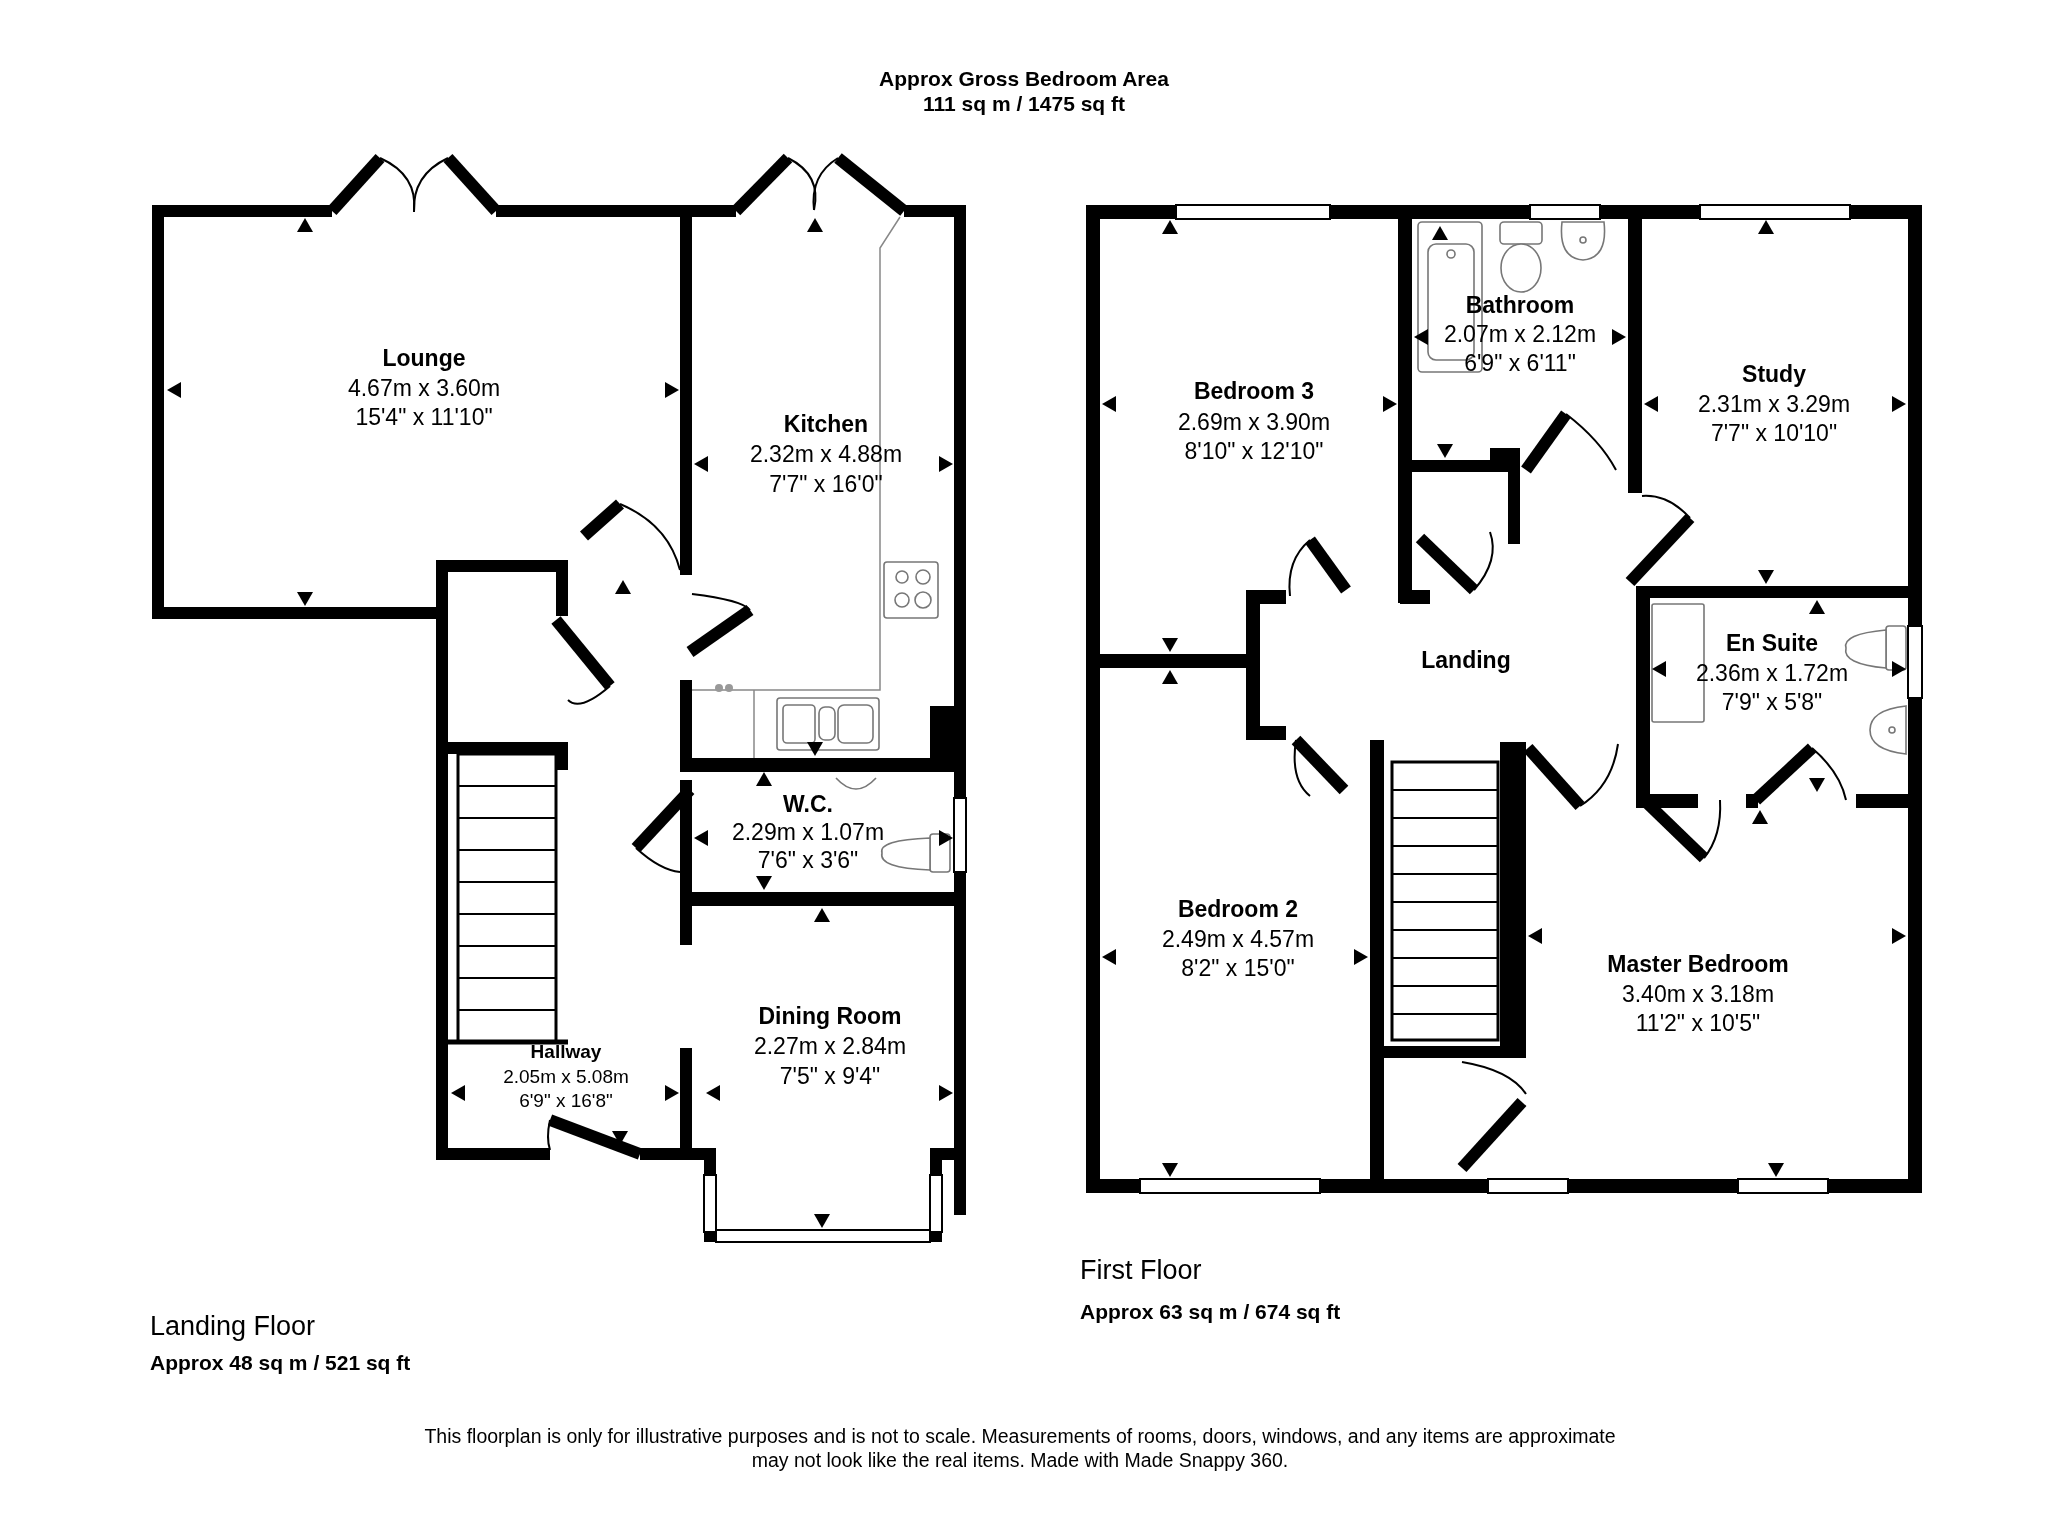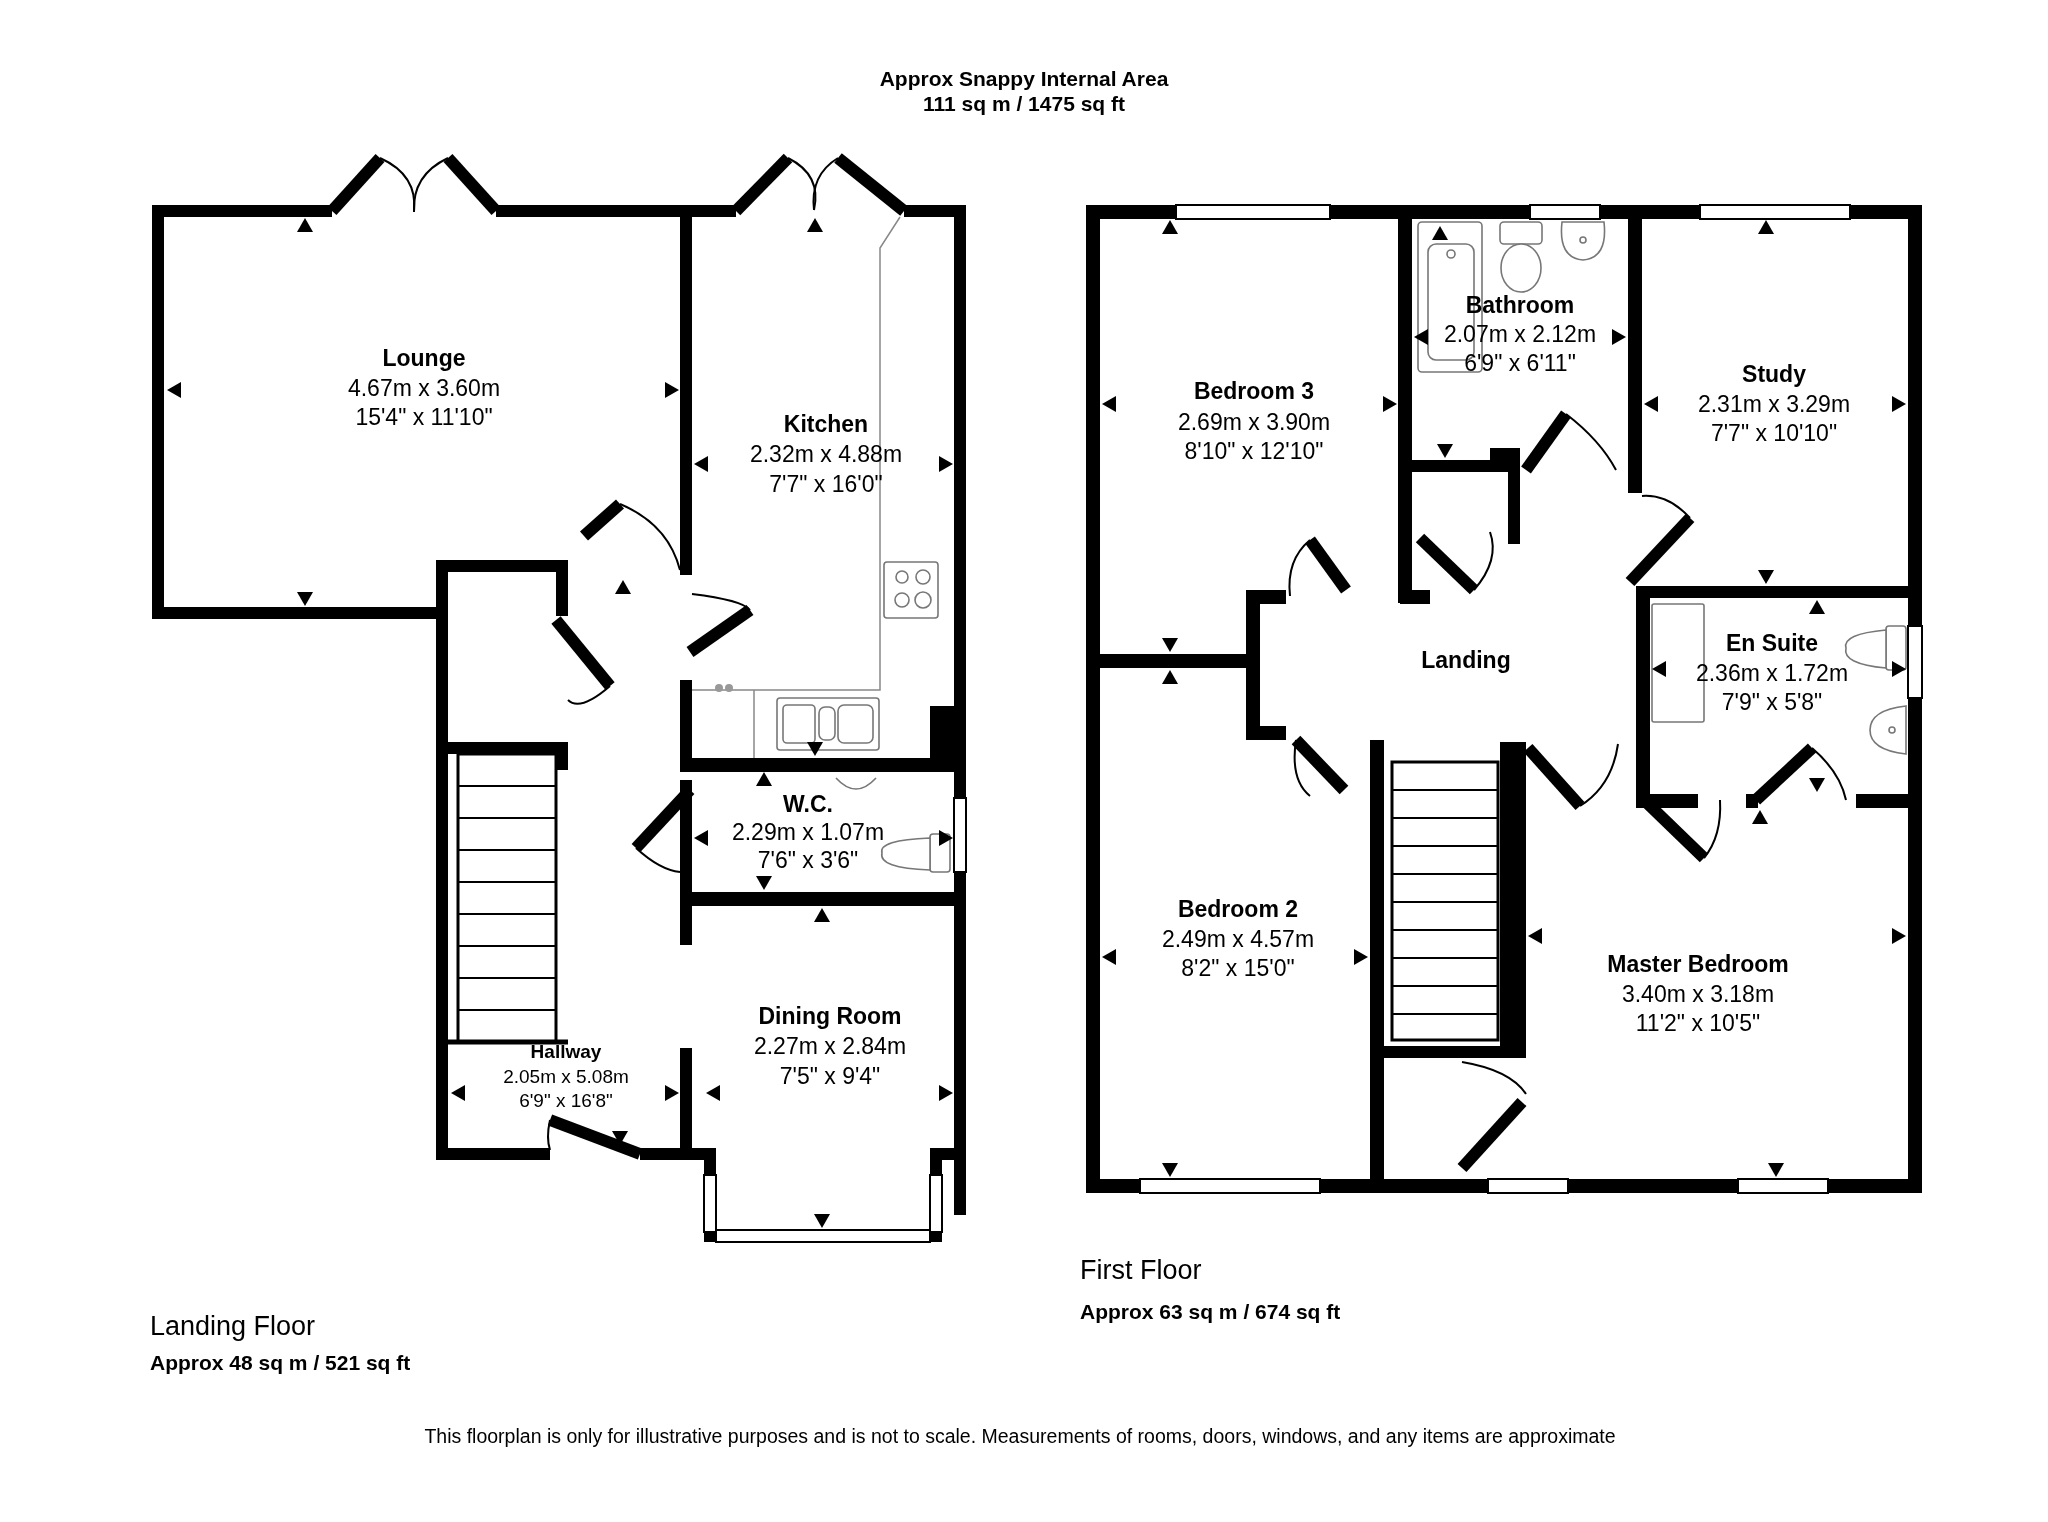"Approx Snappy Internal Area" div { text: Snappy Internal -> Gross Bedroom }
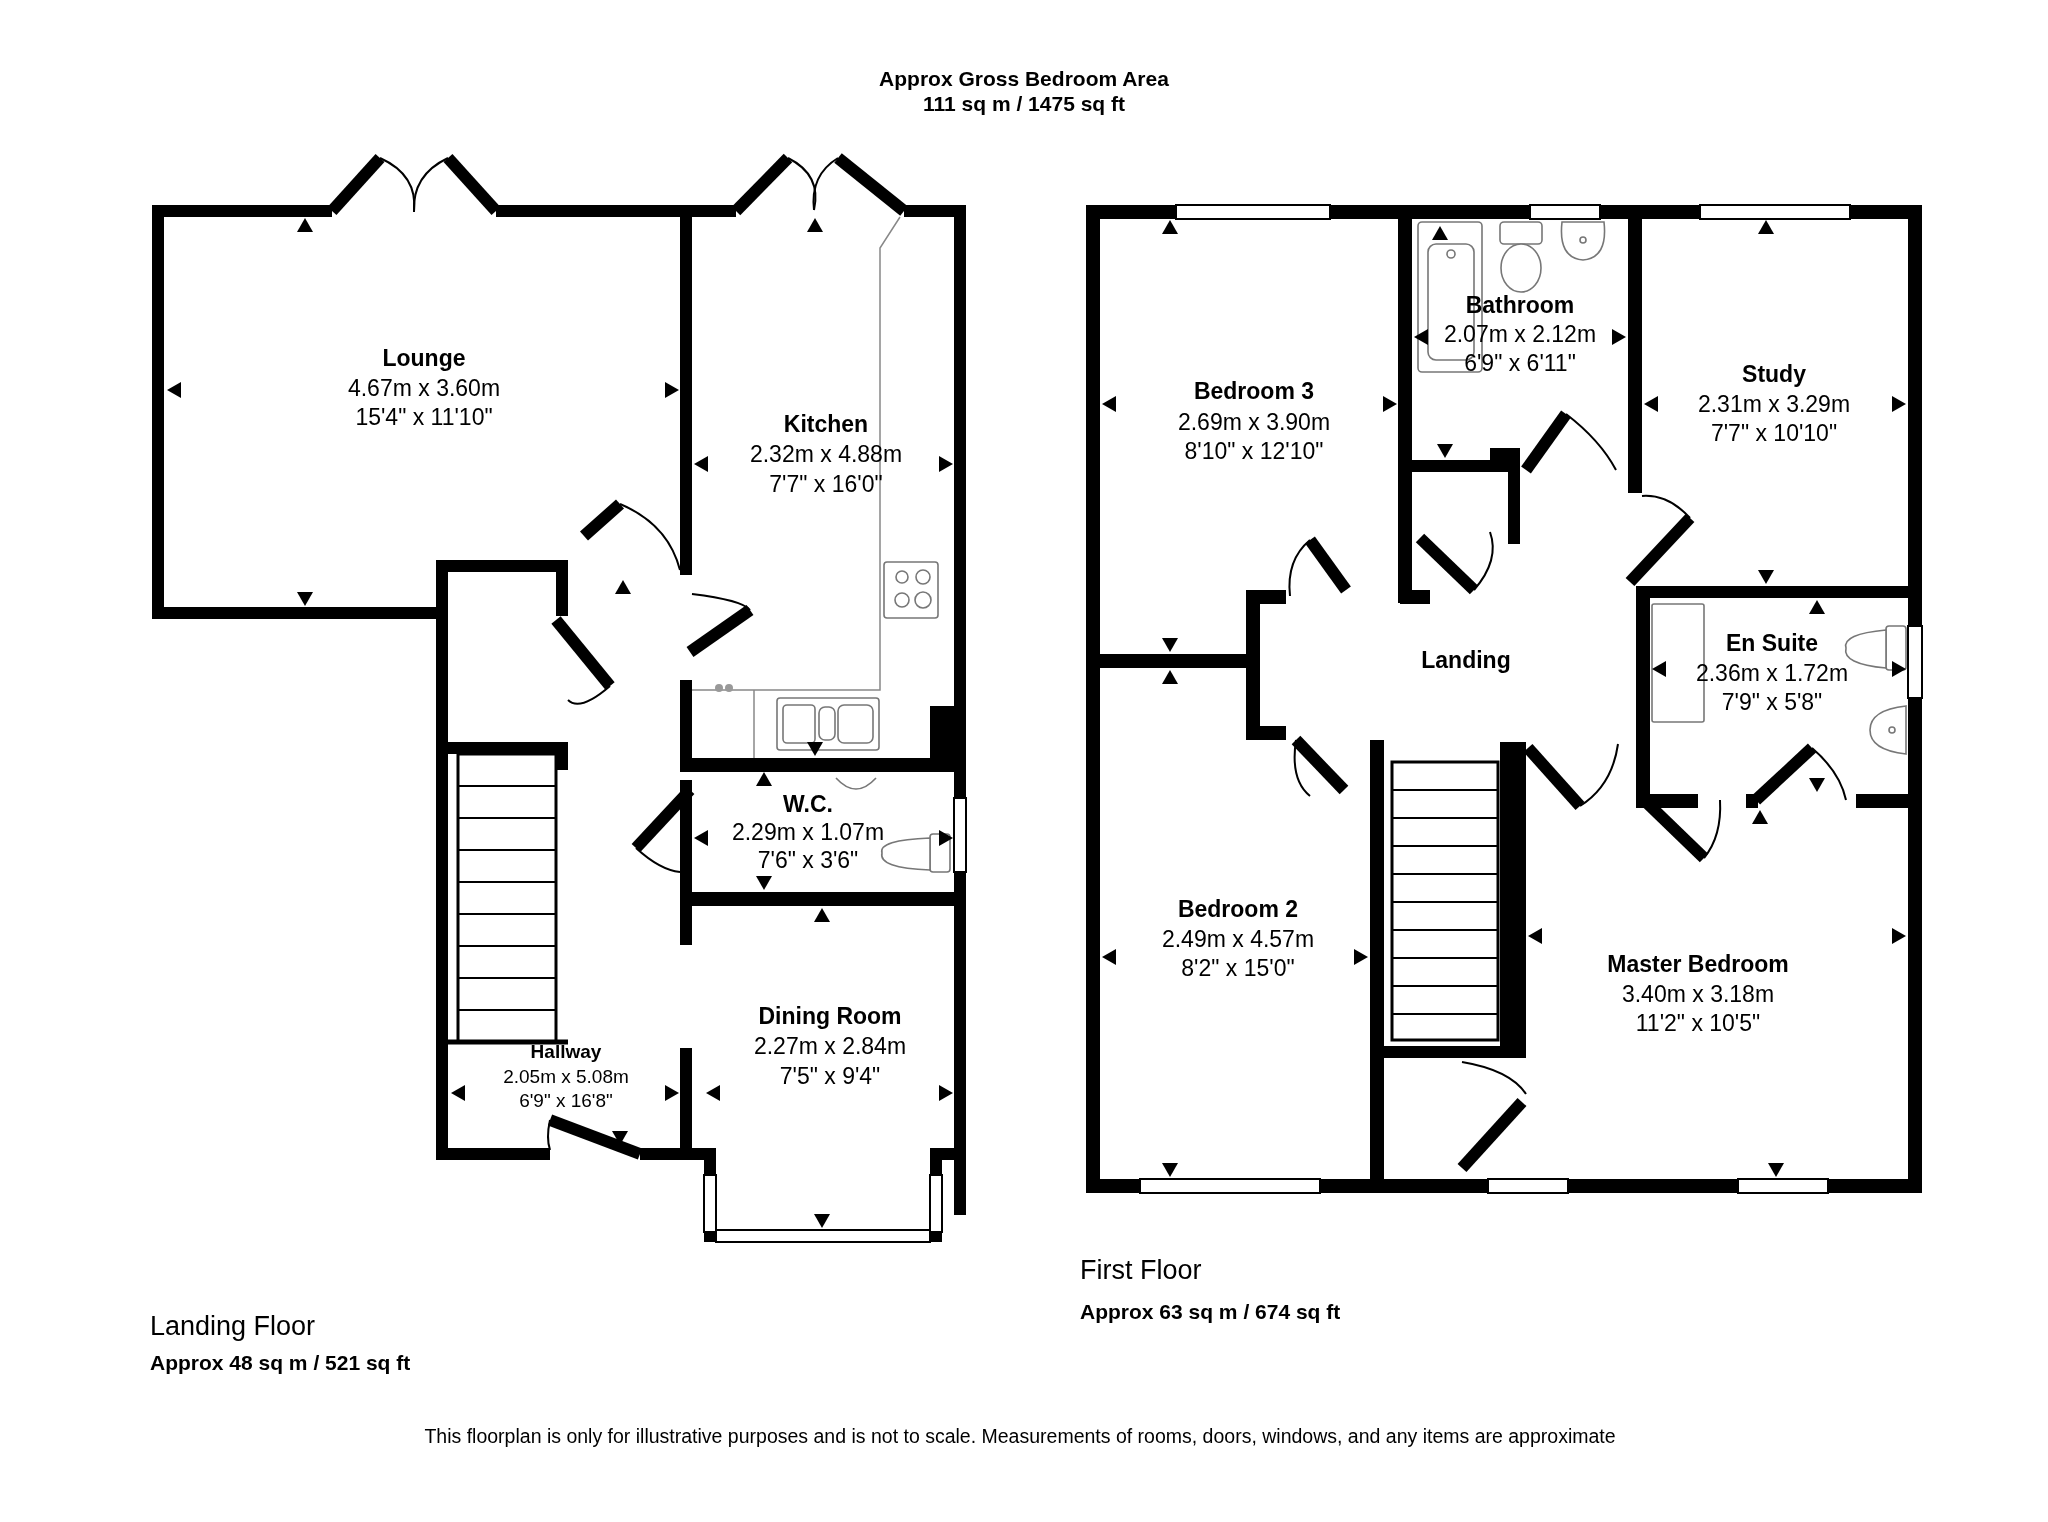"may not look like the" div { html: none -> <div>may not look like the real items. Made with Made Snappy 360.</div> }
